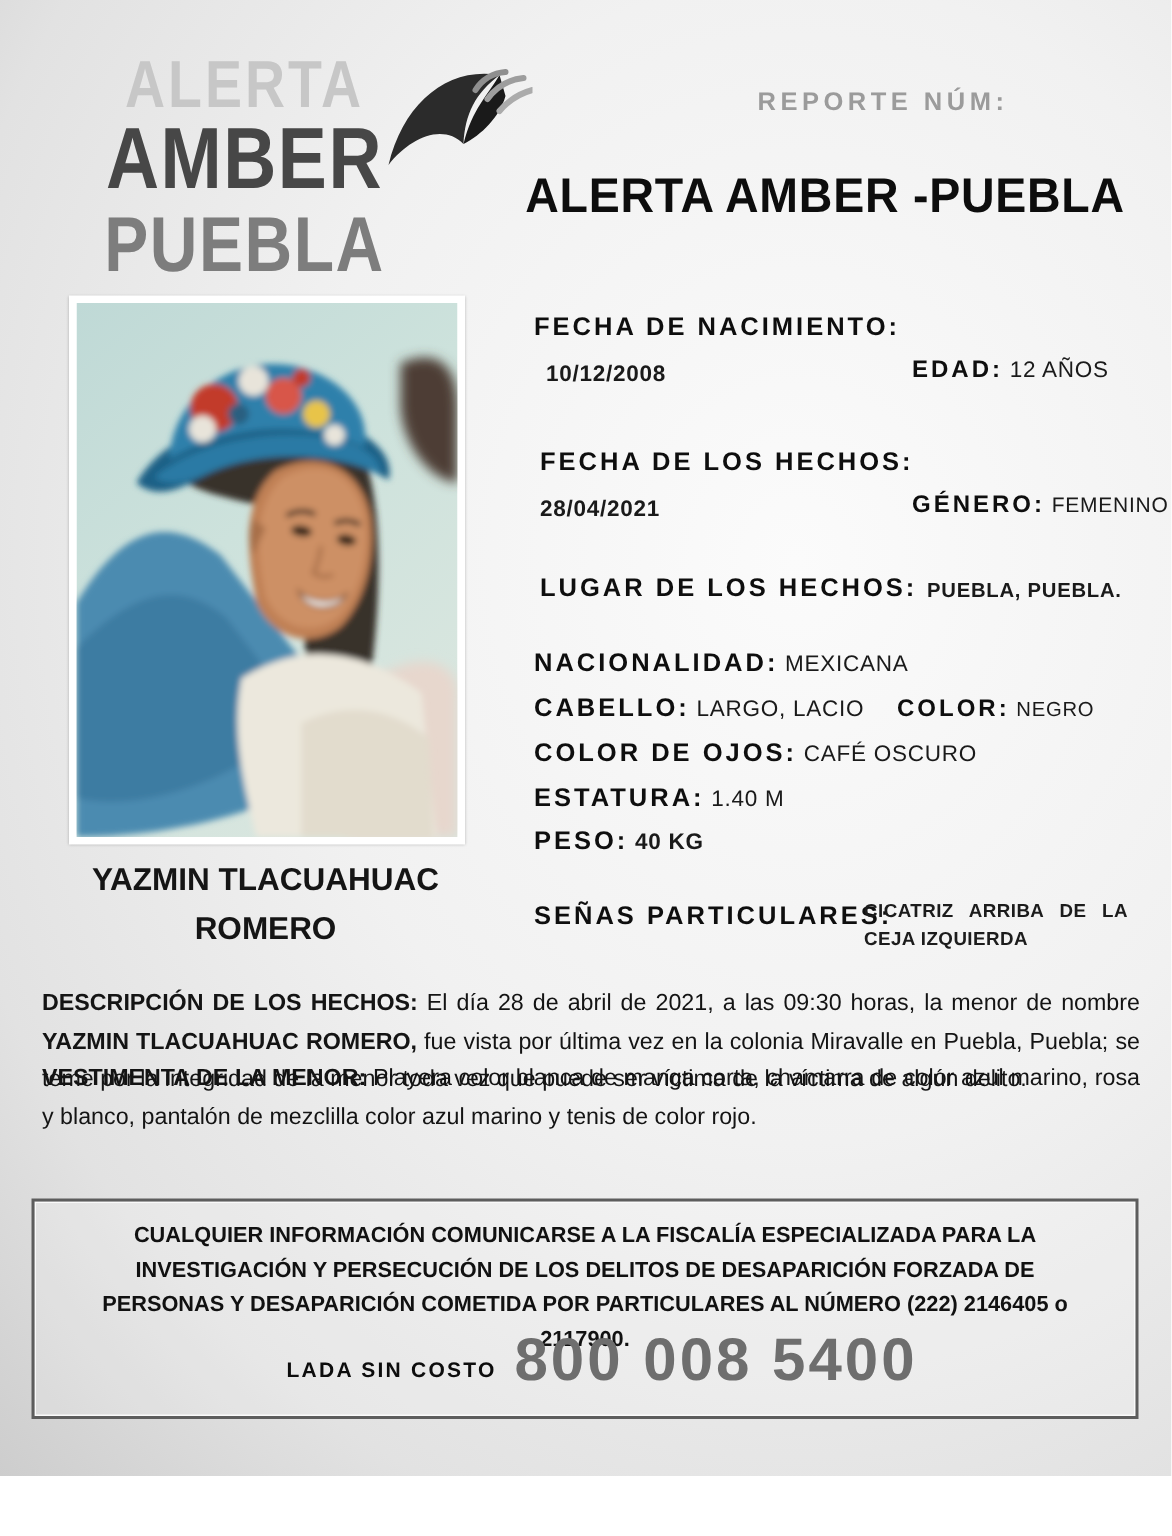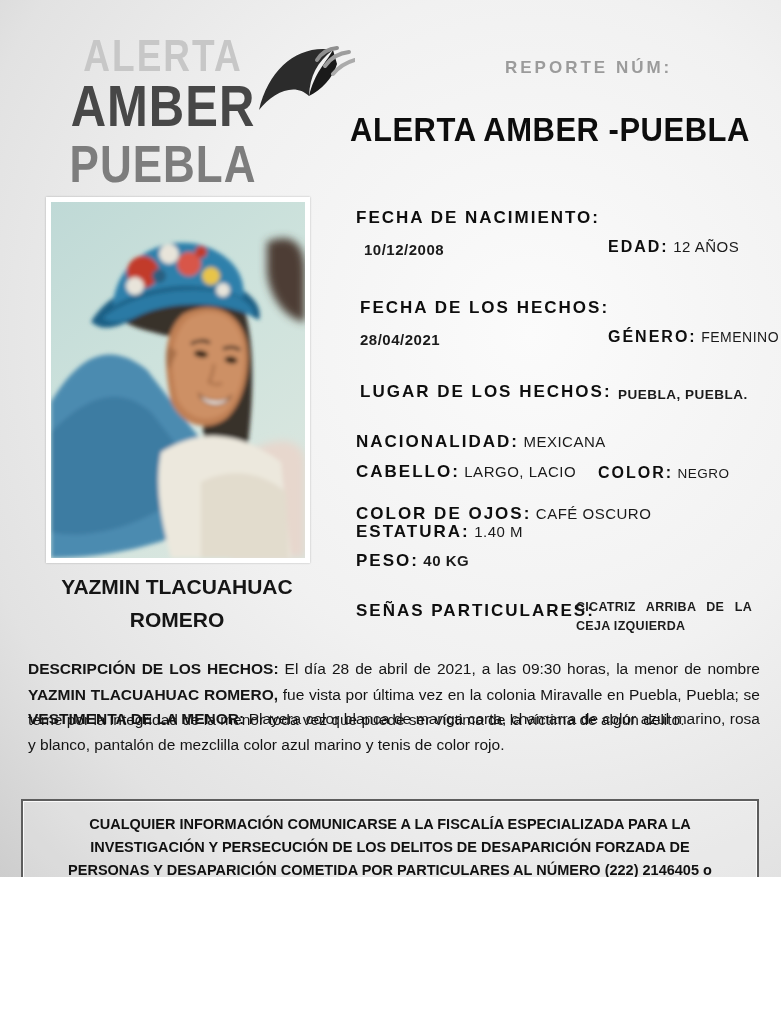"ALERTA" .poster { height: 877px -> 984px }
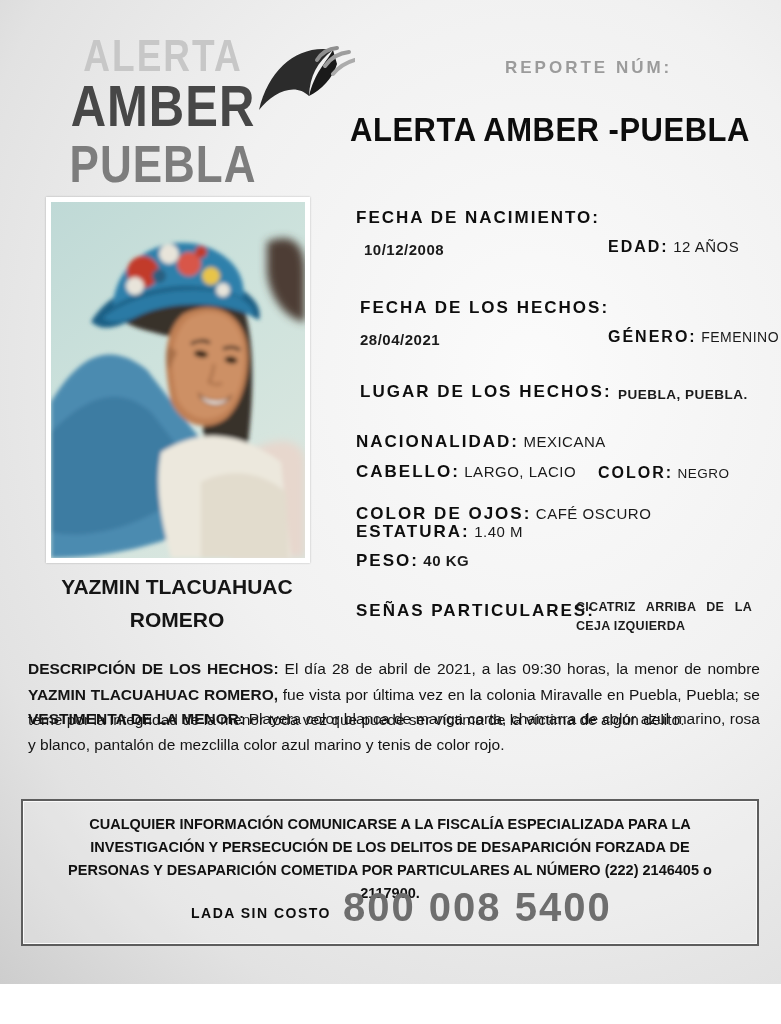"COLOR DE OJOS: CAFÉ OSCURO" div.field { top: 504px -> 492px }
